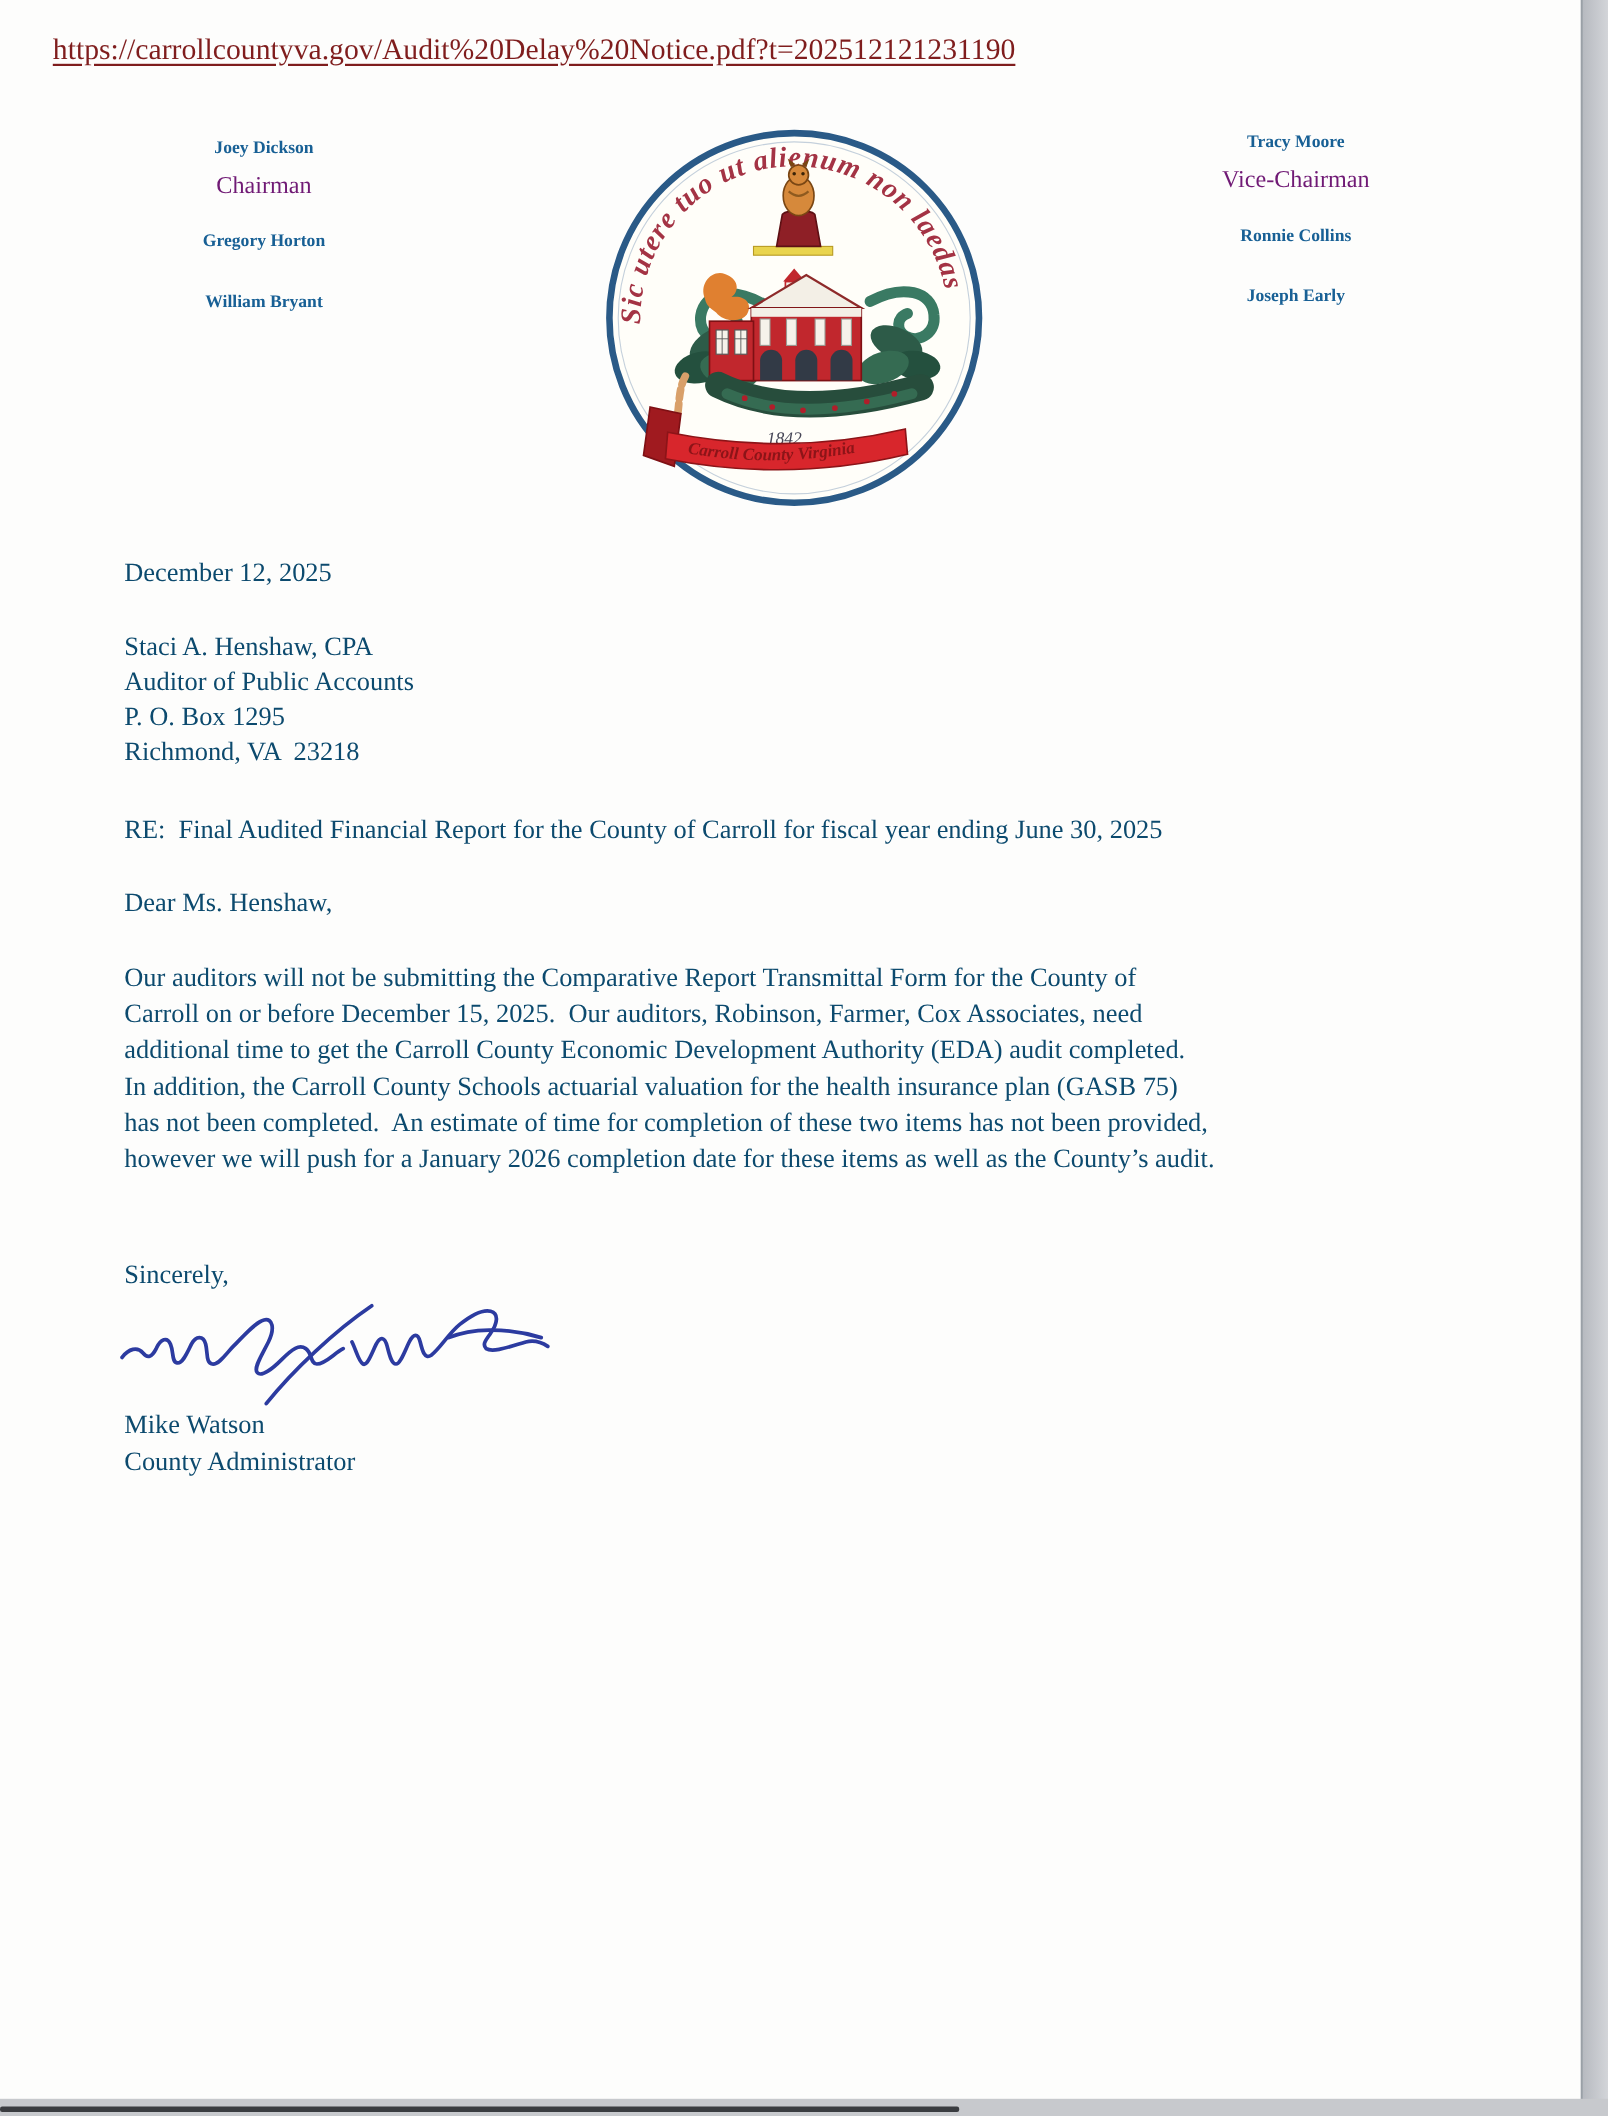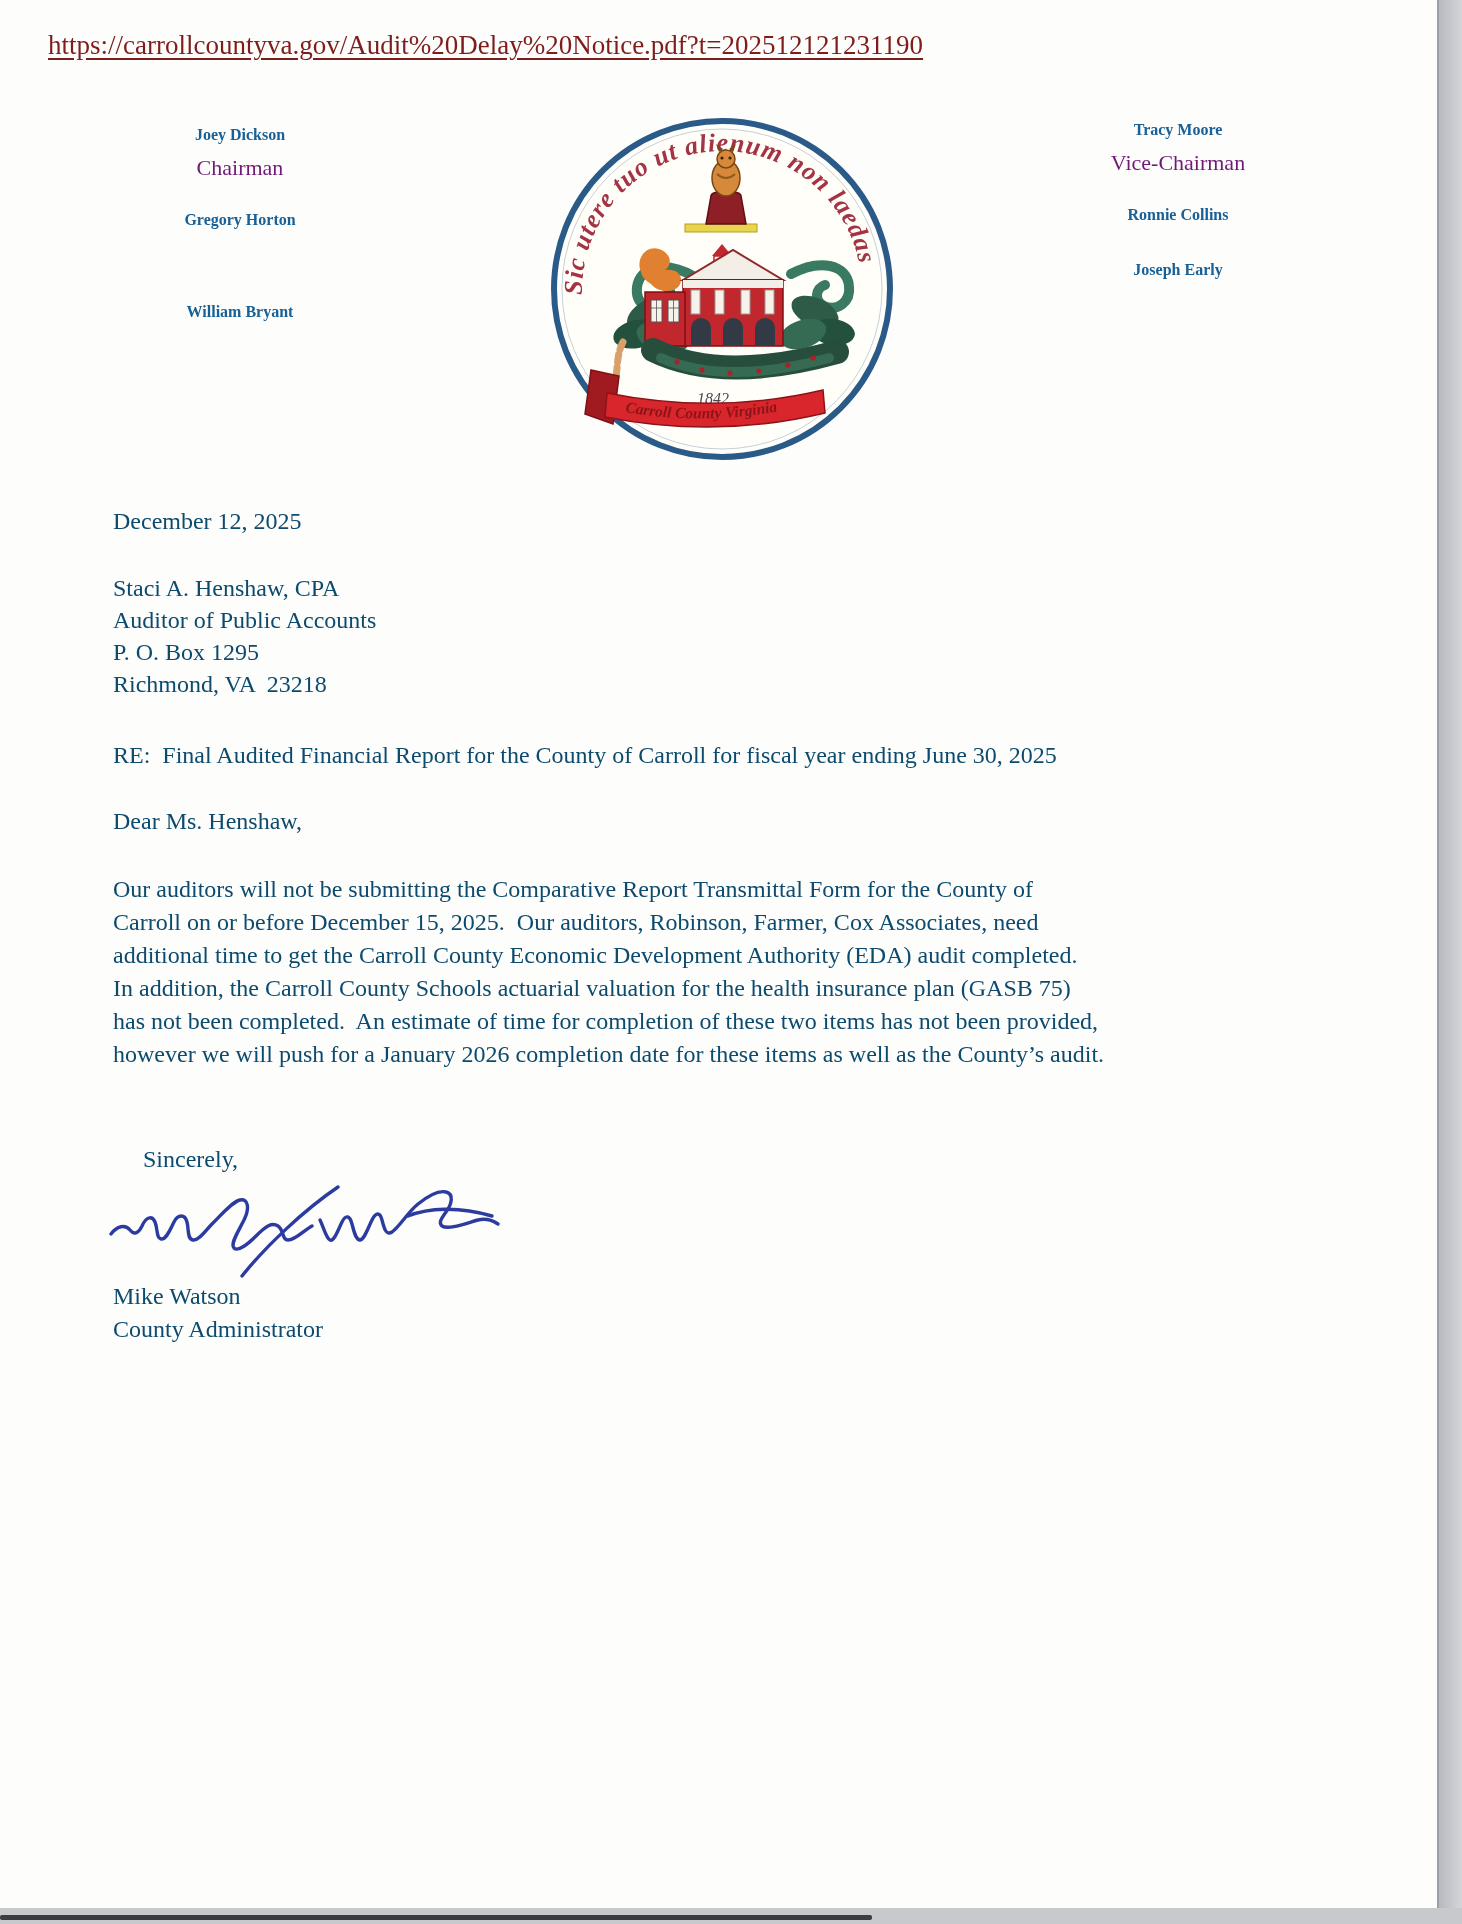"William Bryant" div.name { margin-top: 37px -> none }
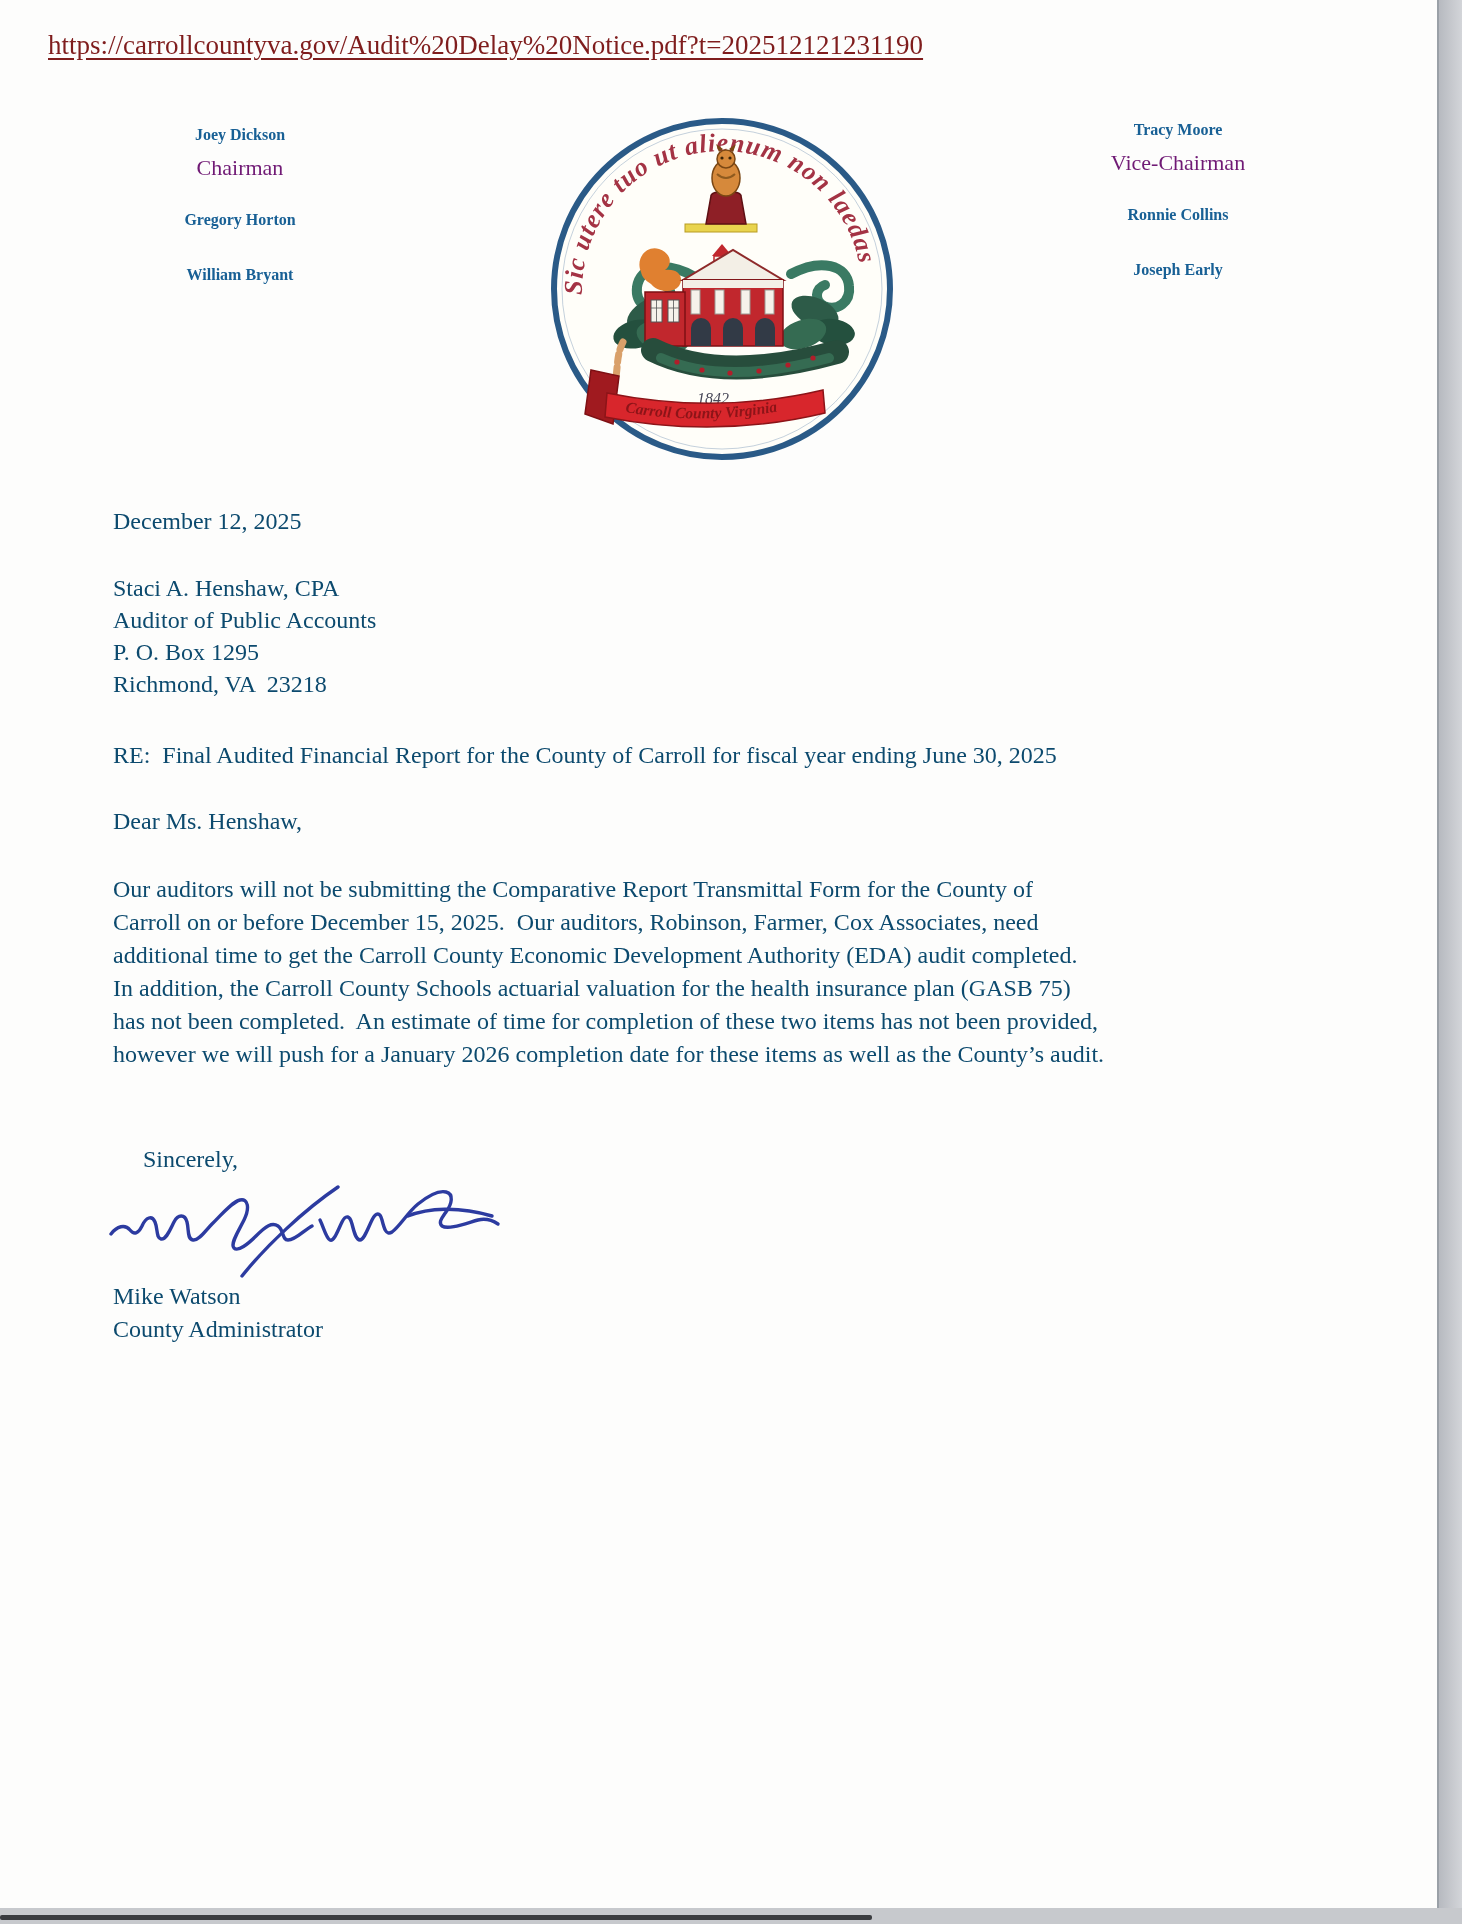"Sincerely," div.abs { margin-left: 30px -> none }
